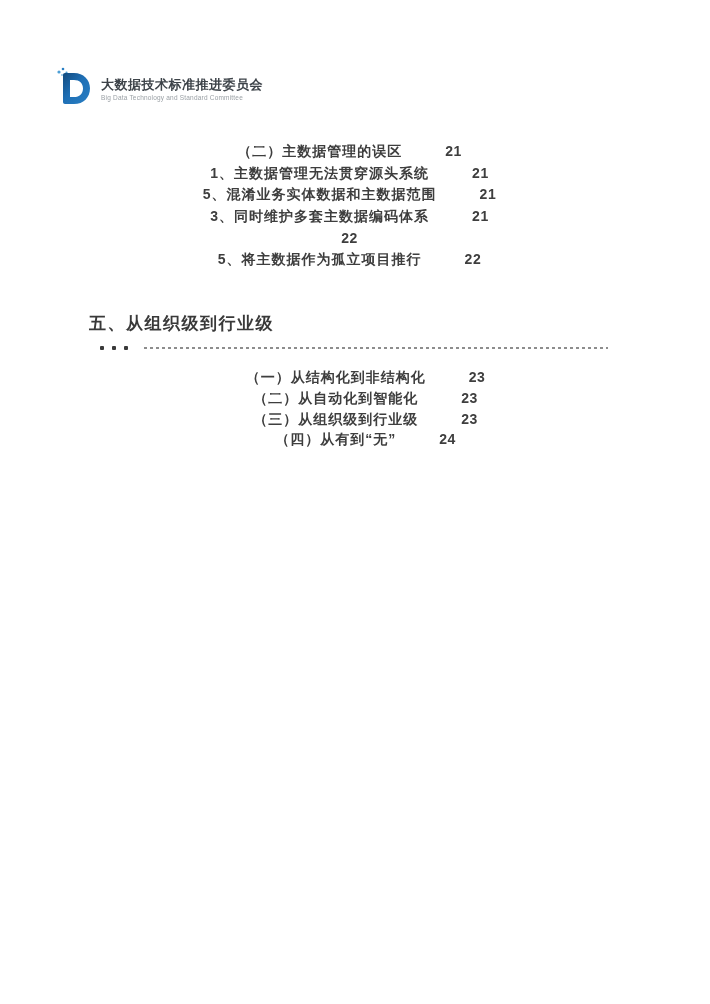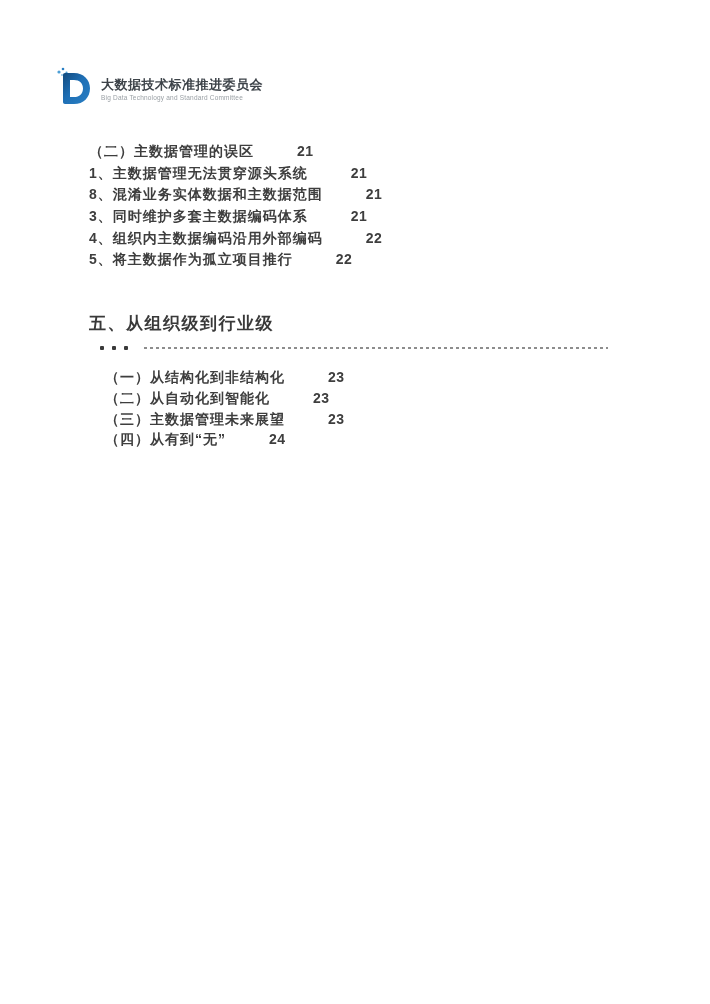"（二）主数据管理的误区" .toc-row { justify-content: flex-start -> center }
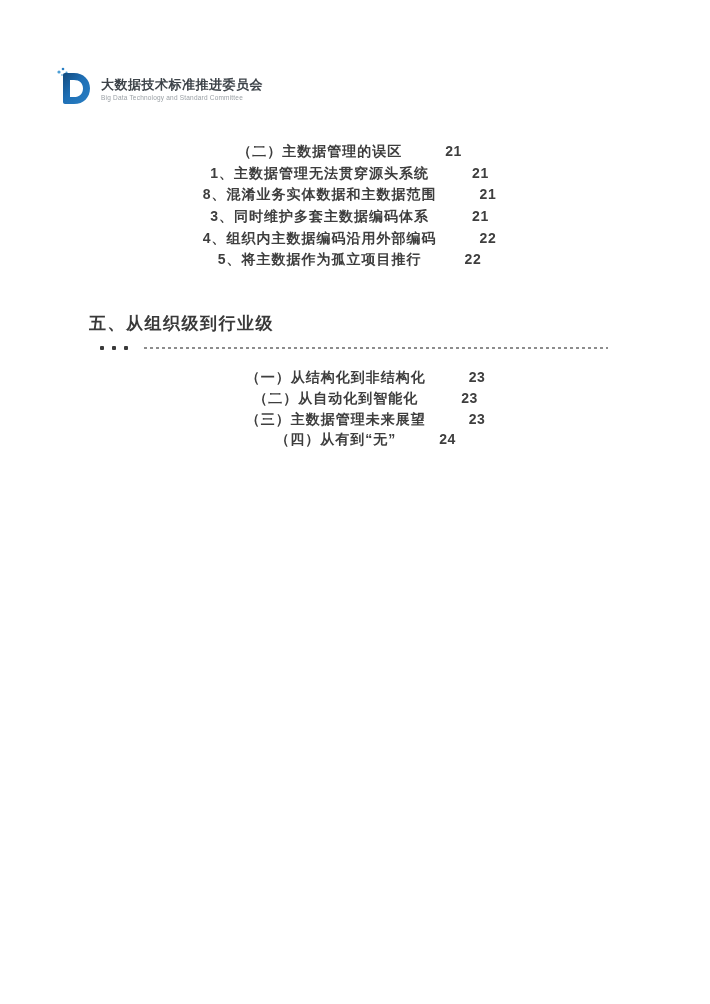"8、混淆业务实体数据和主数据范围" span.toc-label { text: 8 -> 5 }
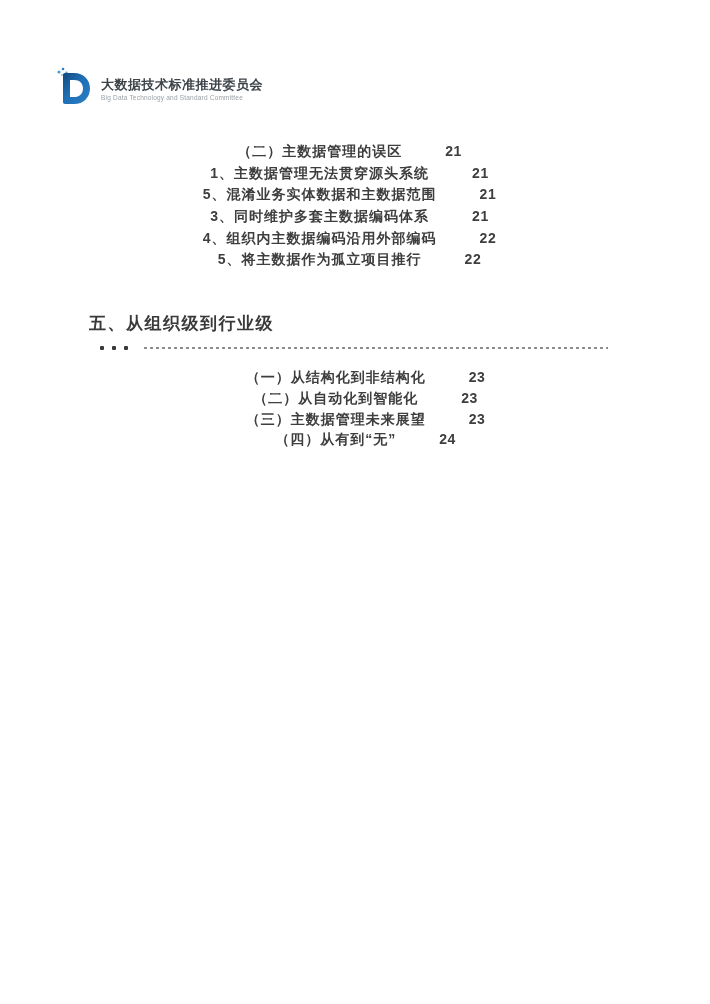"4、组织内主数据编码沿用外部编码" span.toc-label { html: <span>4、组织内主数据编码沿用外部编码</span> -> none }
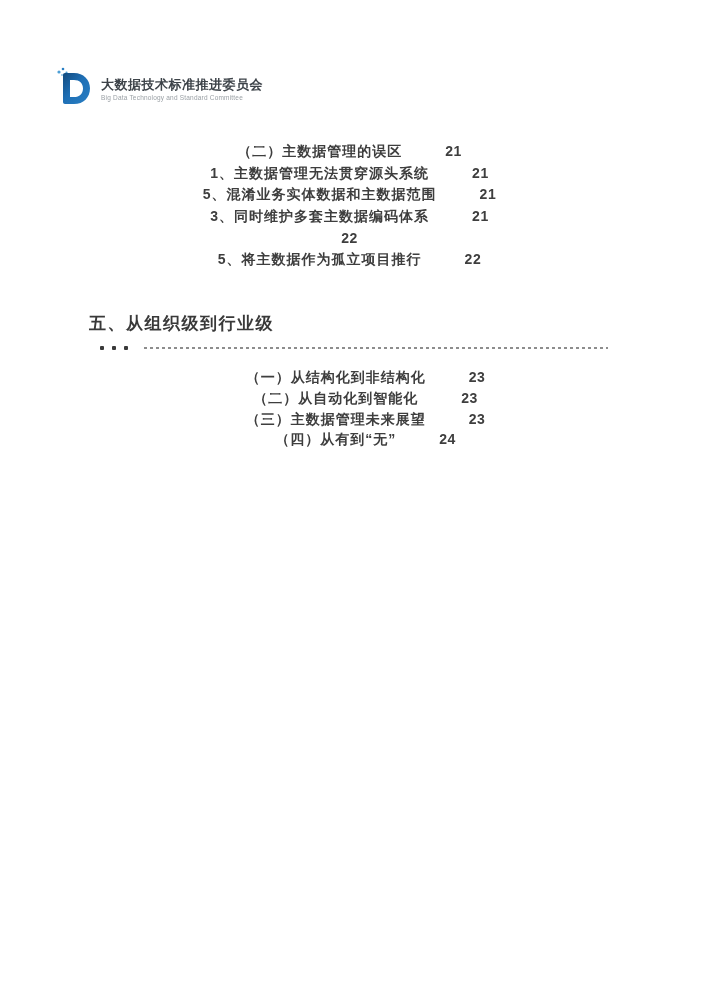"（三）主数据管理未来展望" span.toc-label { text: 主数据管理未来展望 -> 从组织级到行业级 }
